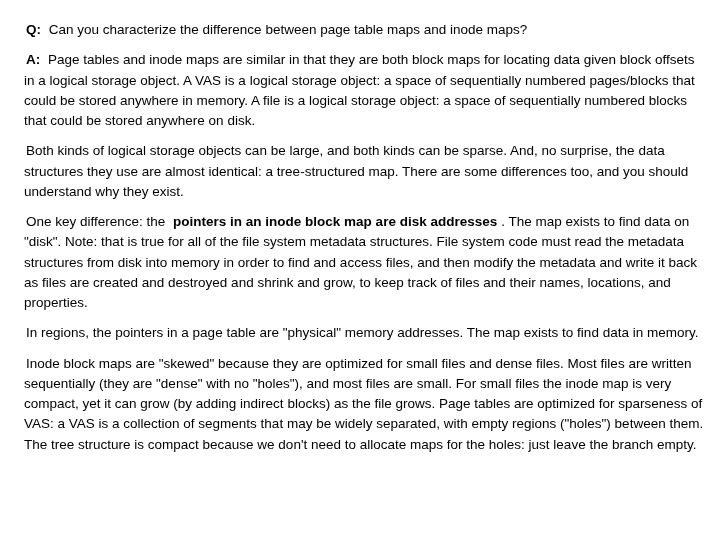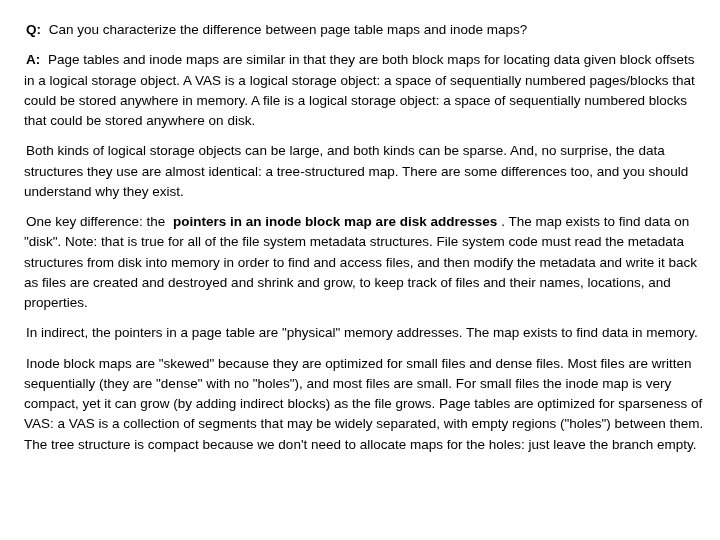"In indirect, the pointers in" span { text: indirect -> regions }
